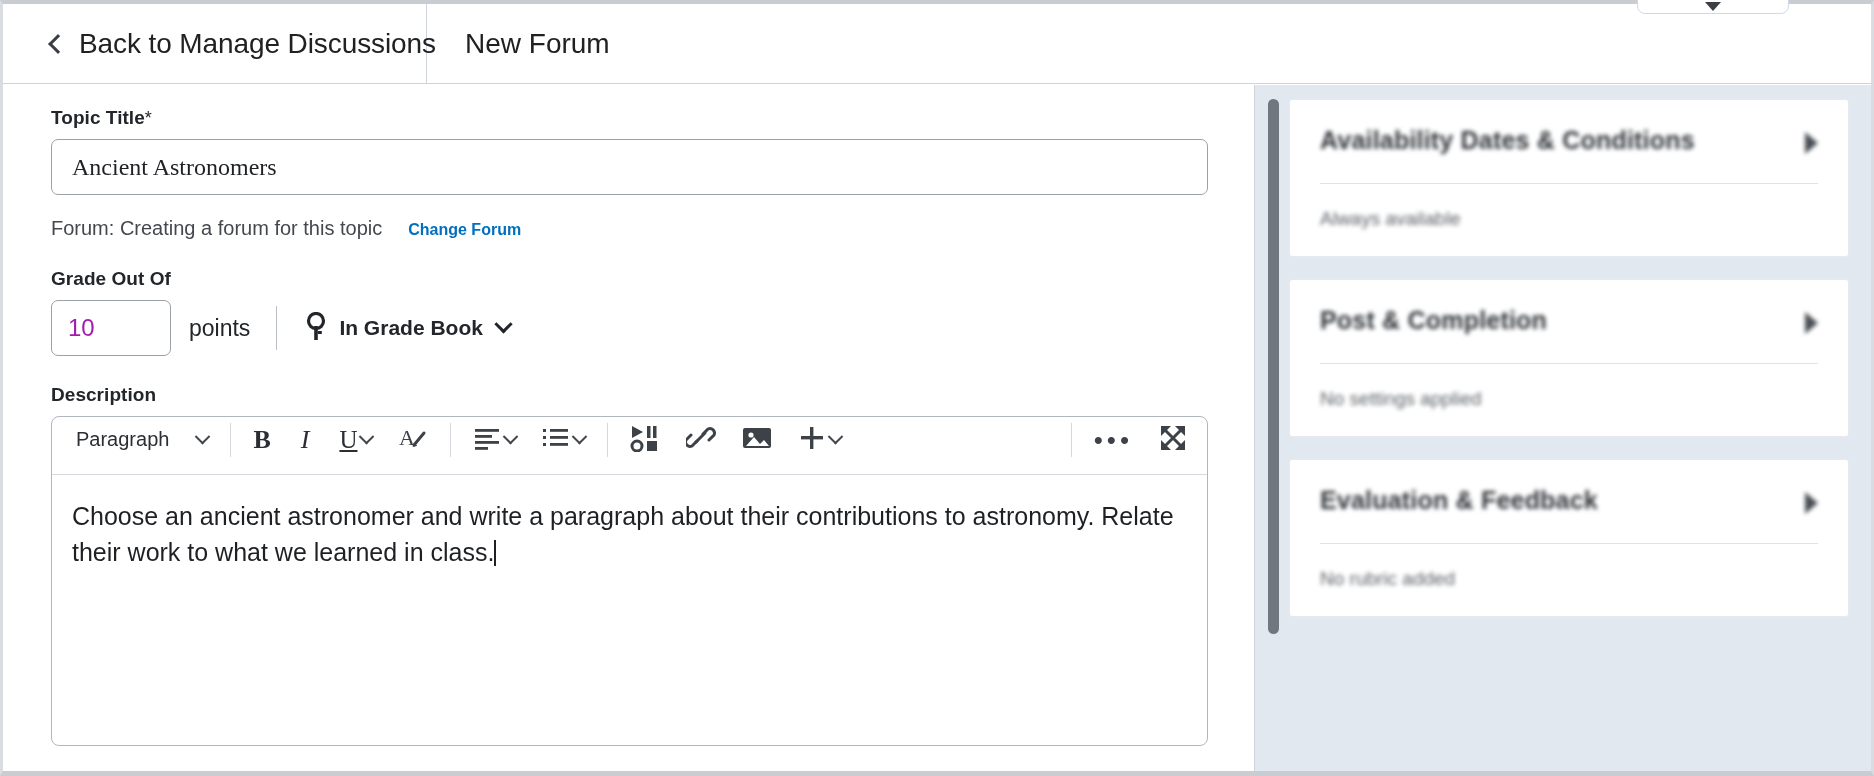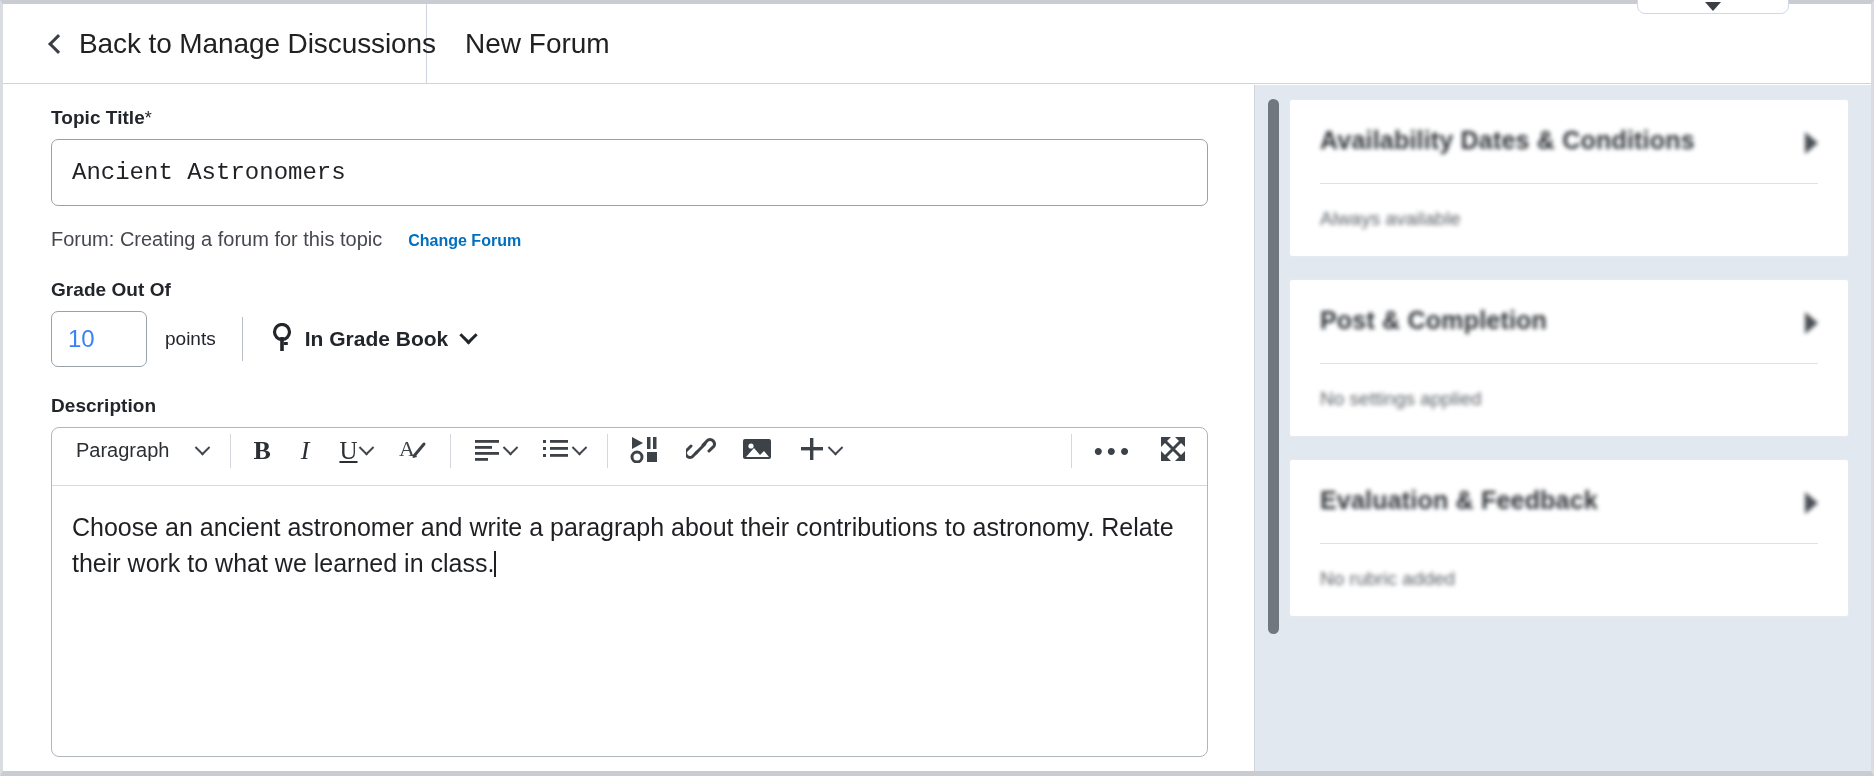"Ancient Astronomers" .title-input { font-family: Liberation Mono, monospace -> Liberation Serif, serif; height: 67px -> 56px }
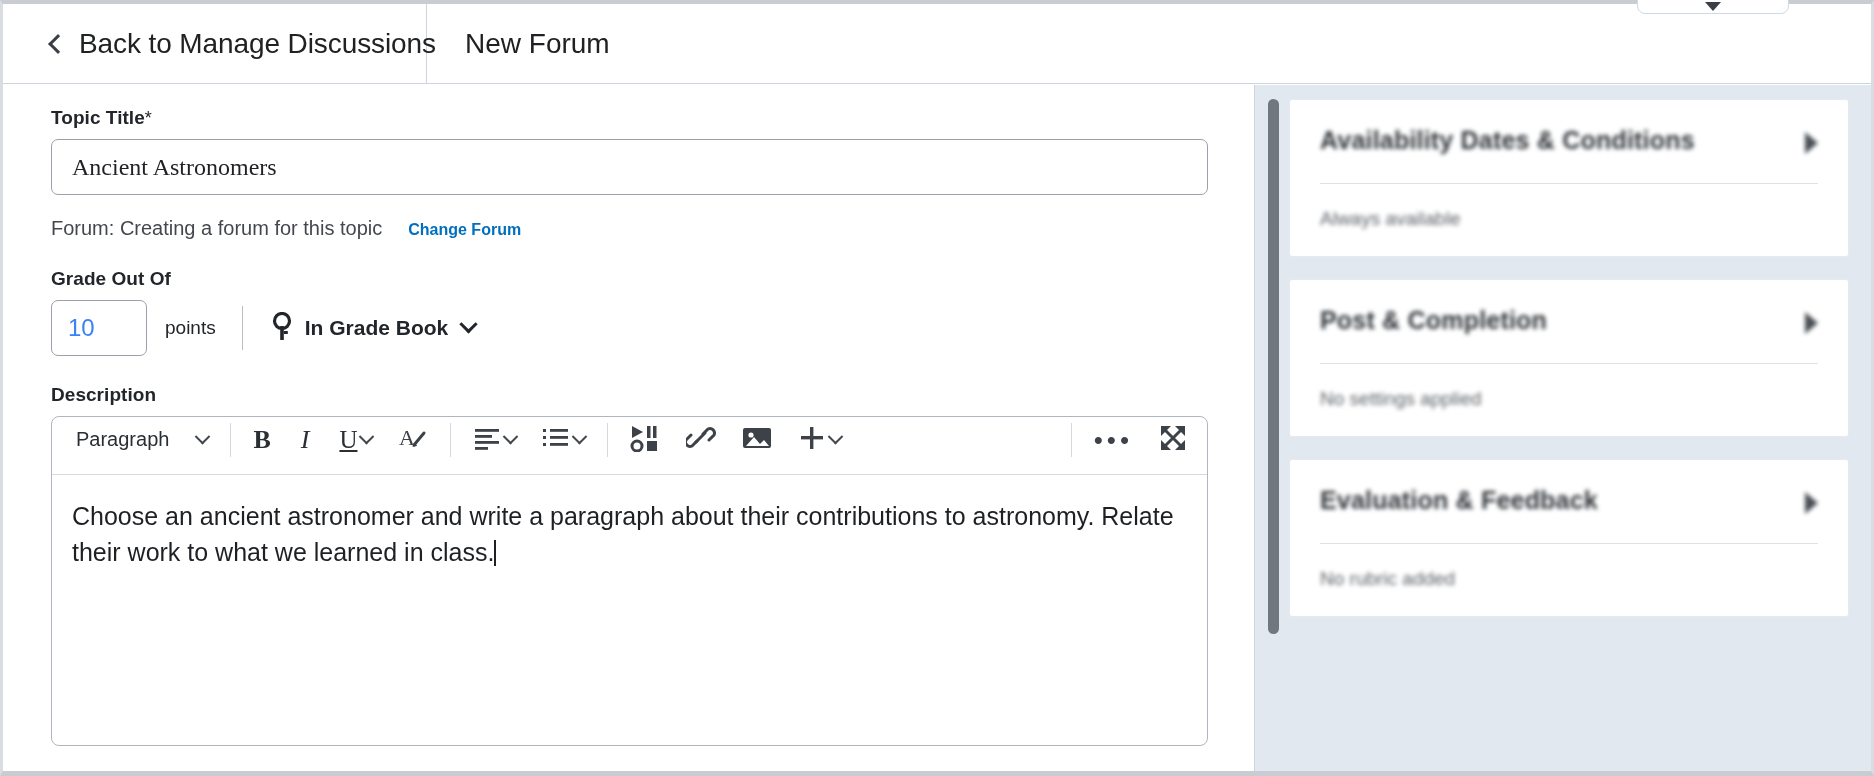"10" .points-input { color: #3b82f6 -> #a21caf; width: 96px -> 120px }
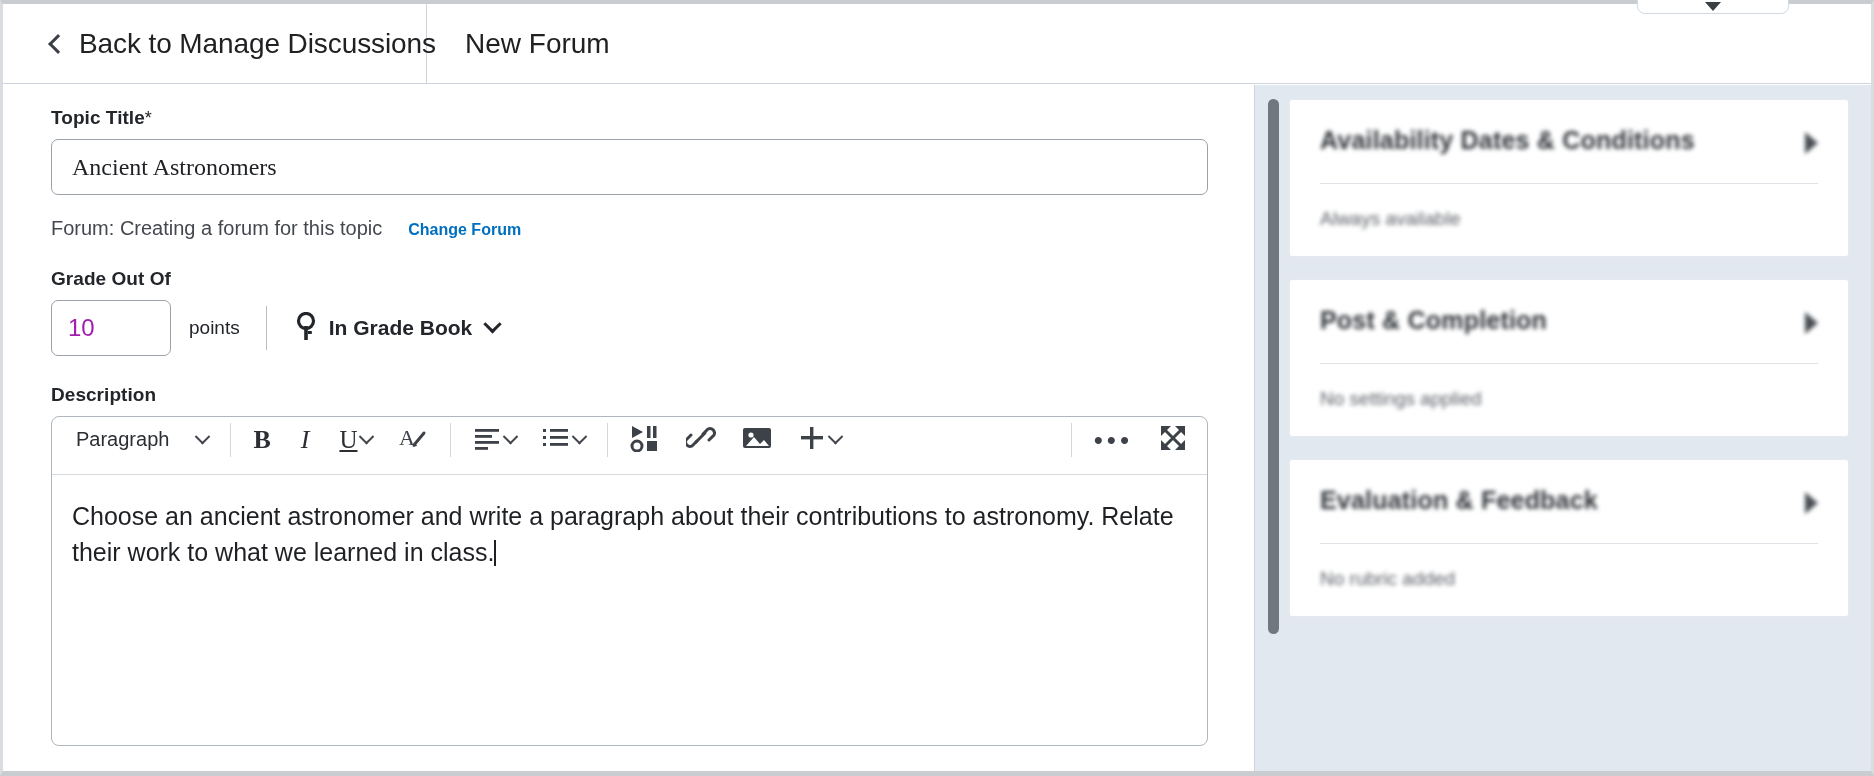"points" .points-word { font-size: 19px -> 23px }
